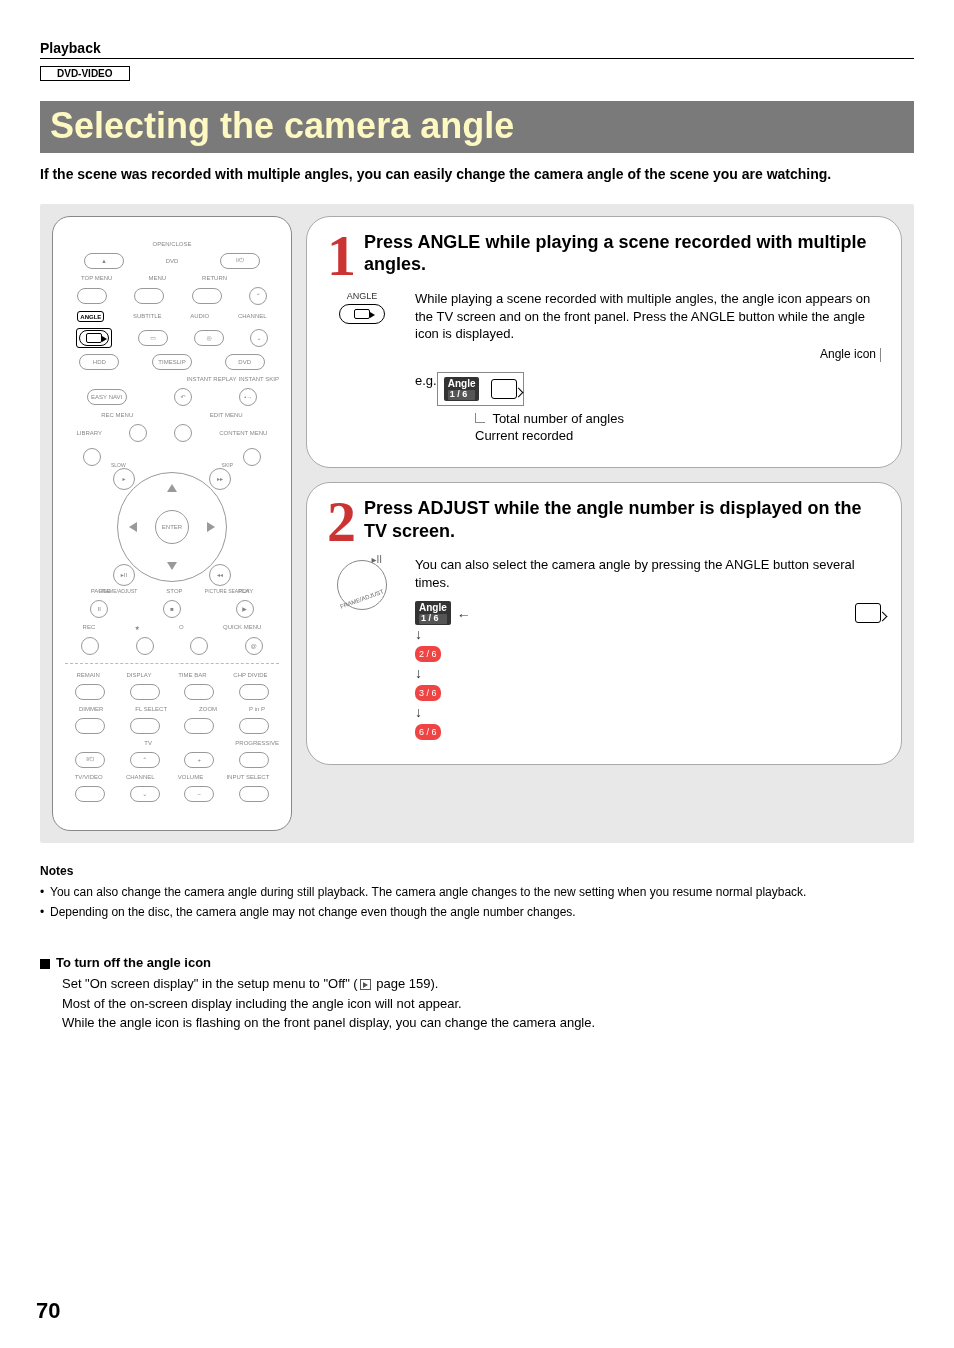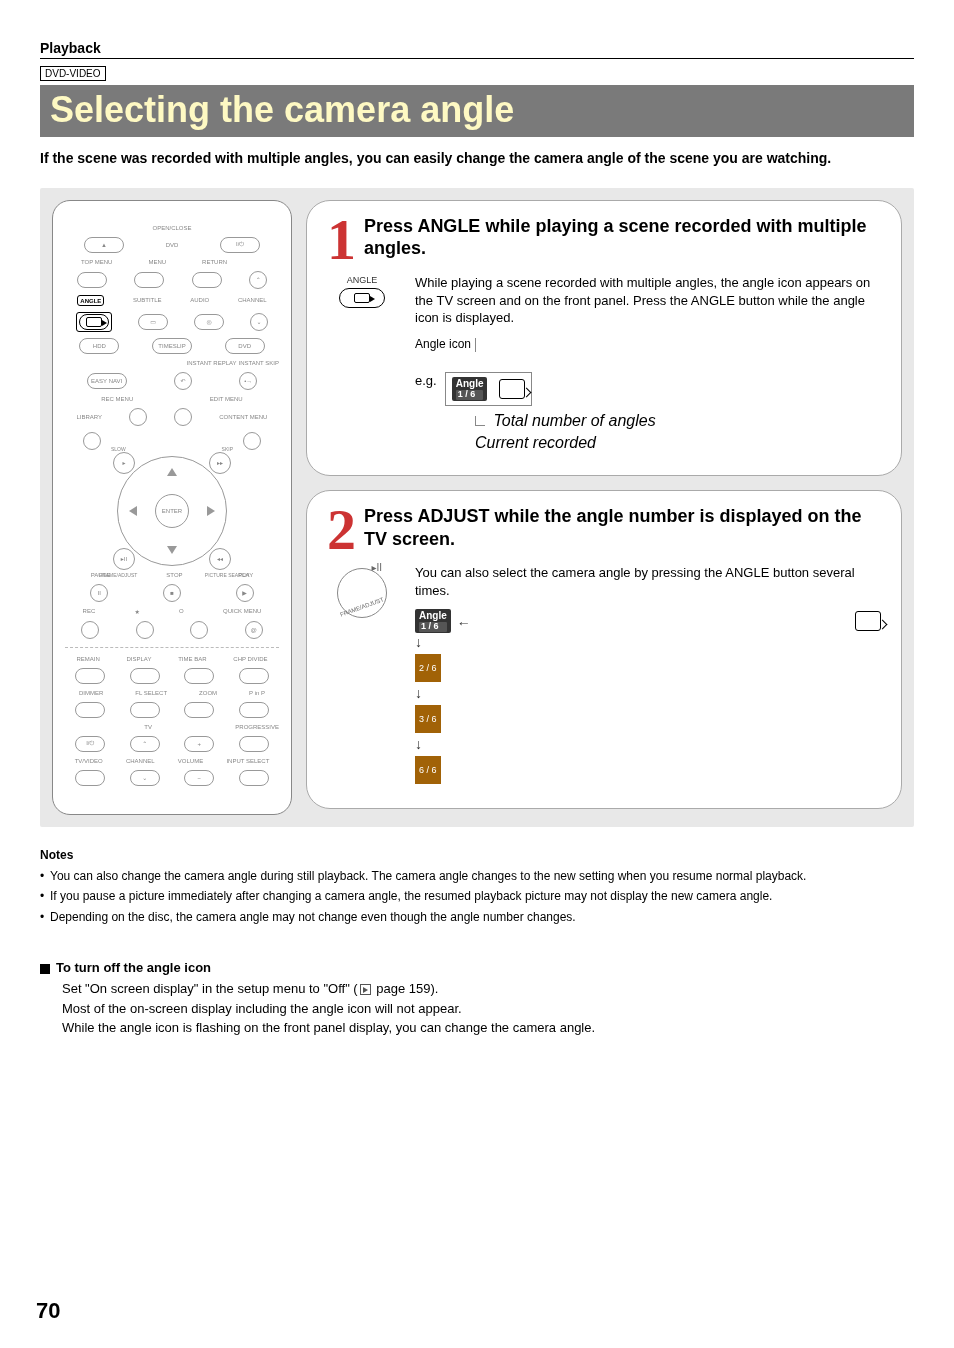"DVD-VIDEO" .badge { font-weight: normal -> bold; margin-bottom: 4px -> 20px; padding: 1px 4px -> 1px 16px }
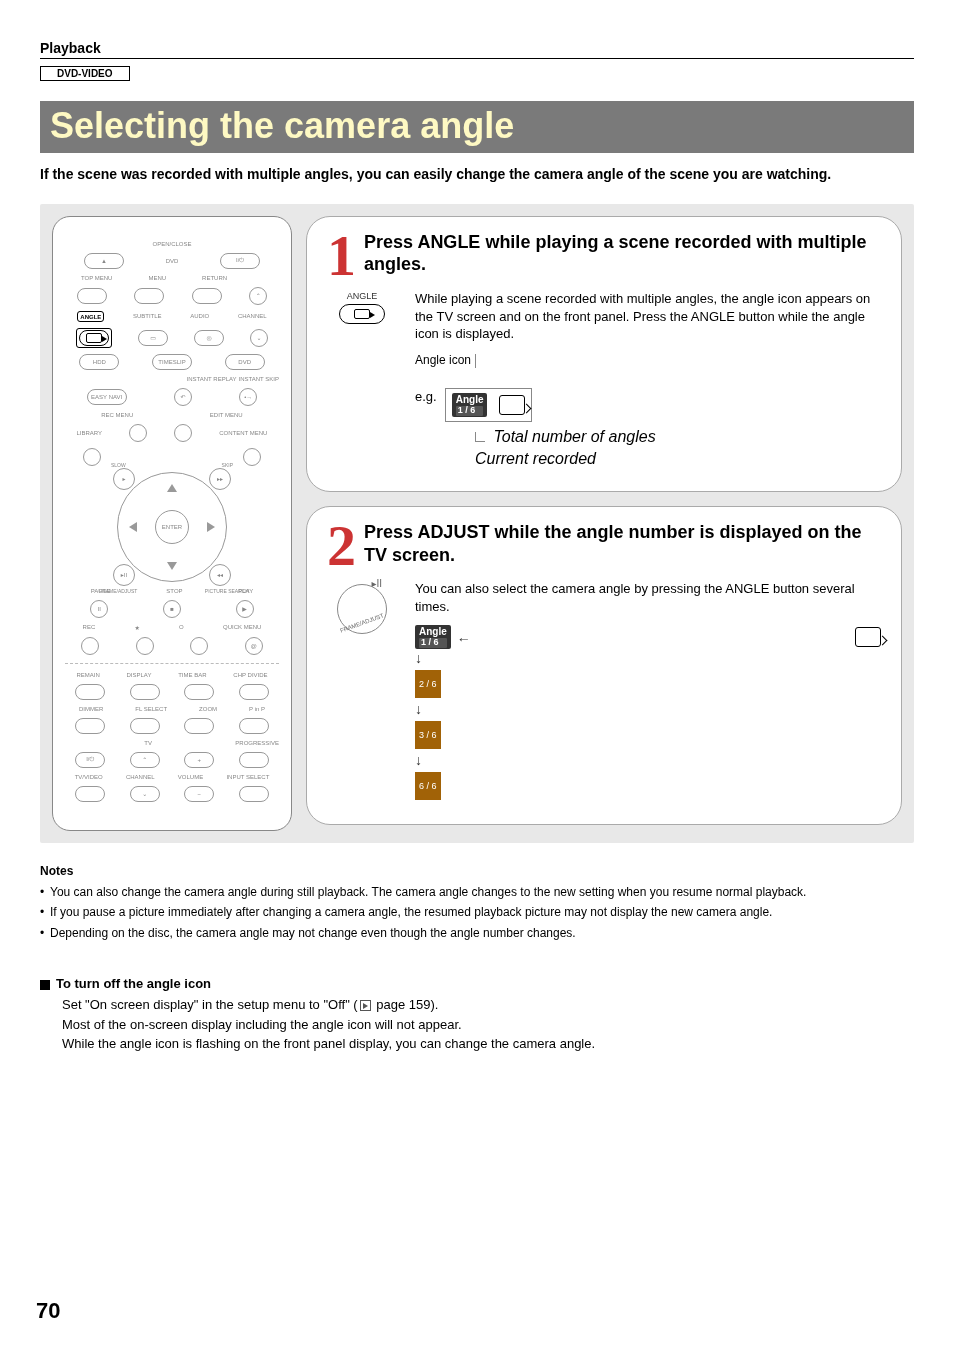"Angle icon" .angle-icon-lbl { margin-top: 9px -> 3px; text-align: left -> right }
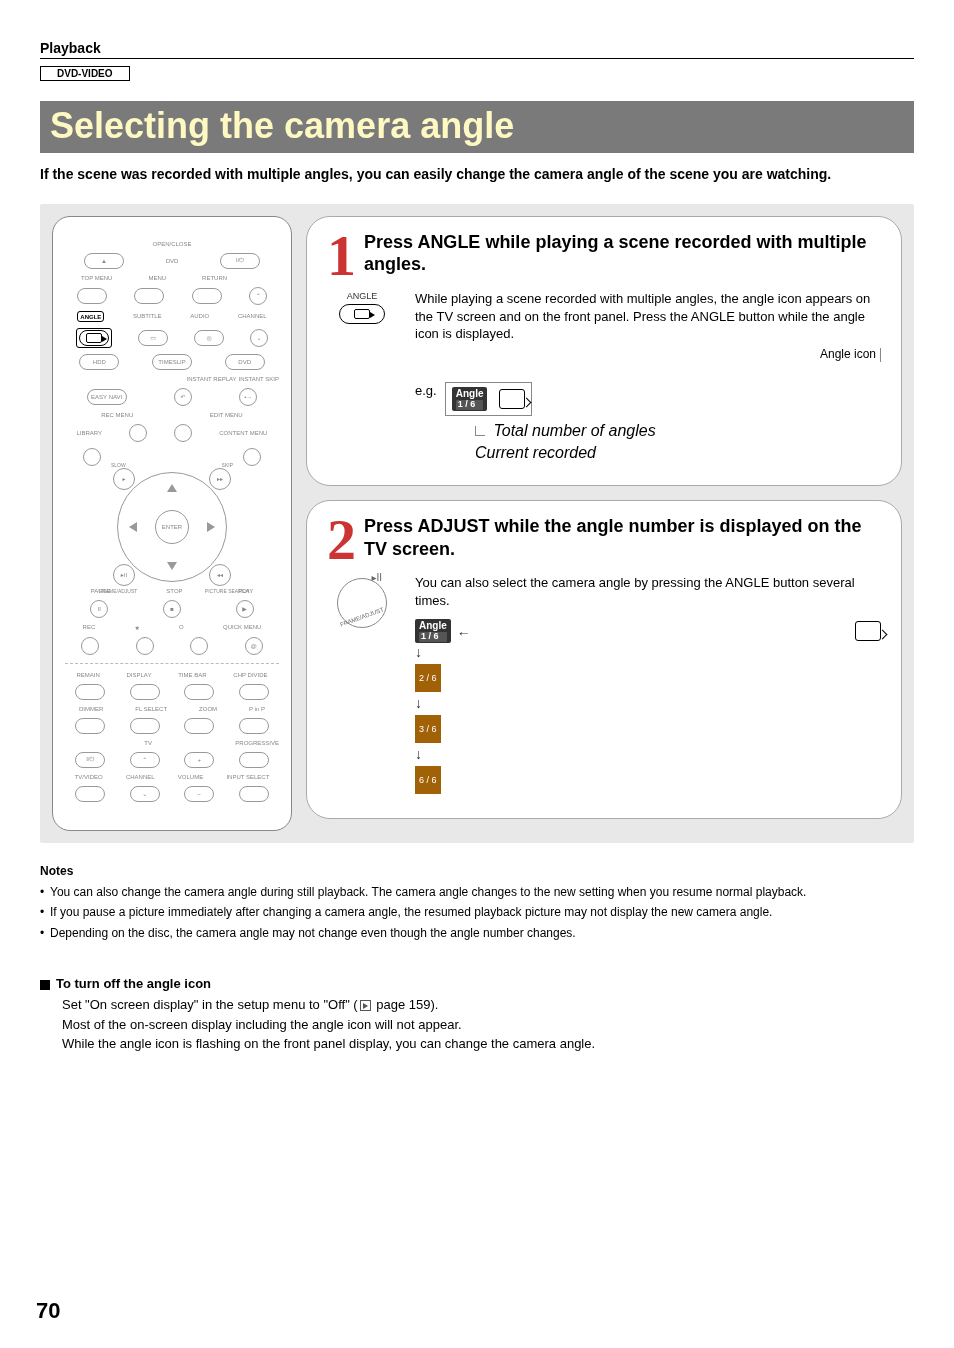"e.g." .eg-row { gap: 8px -> none; margin-top: 20px -> 10px }
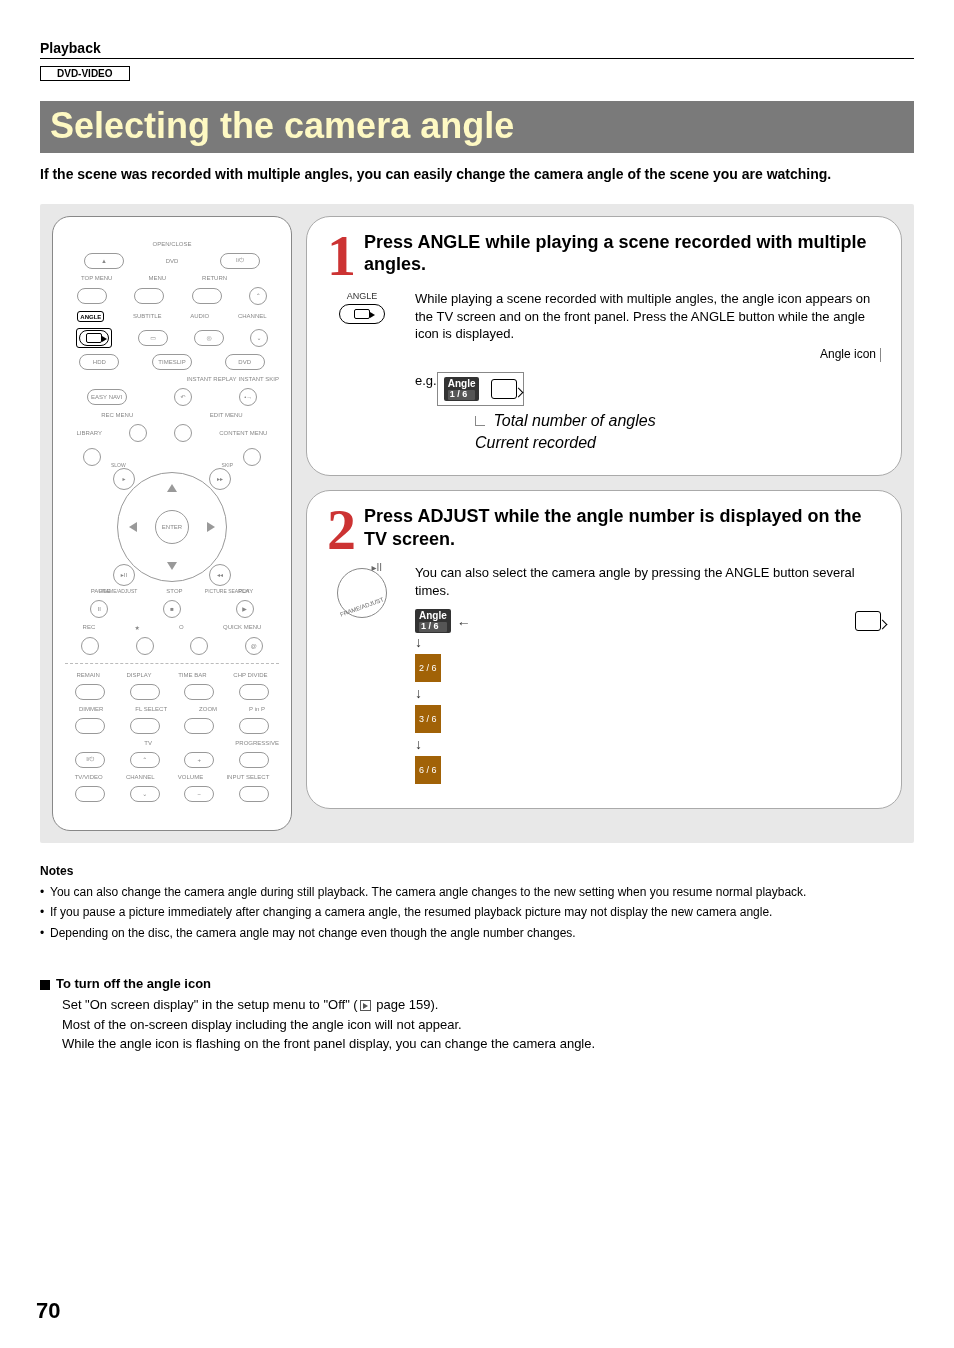"Total number of angles" .callout-line { font-size: 16px -> 13px; font-style: italic -> none }
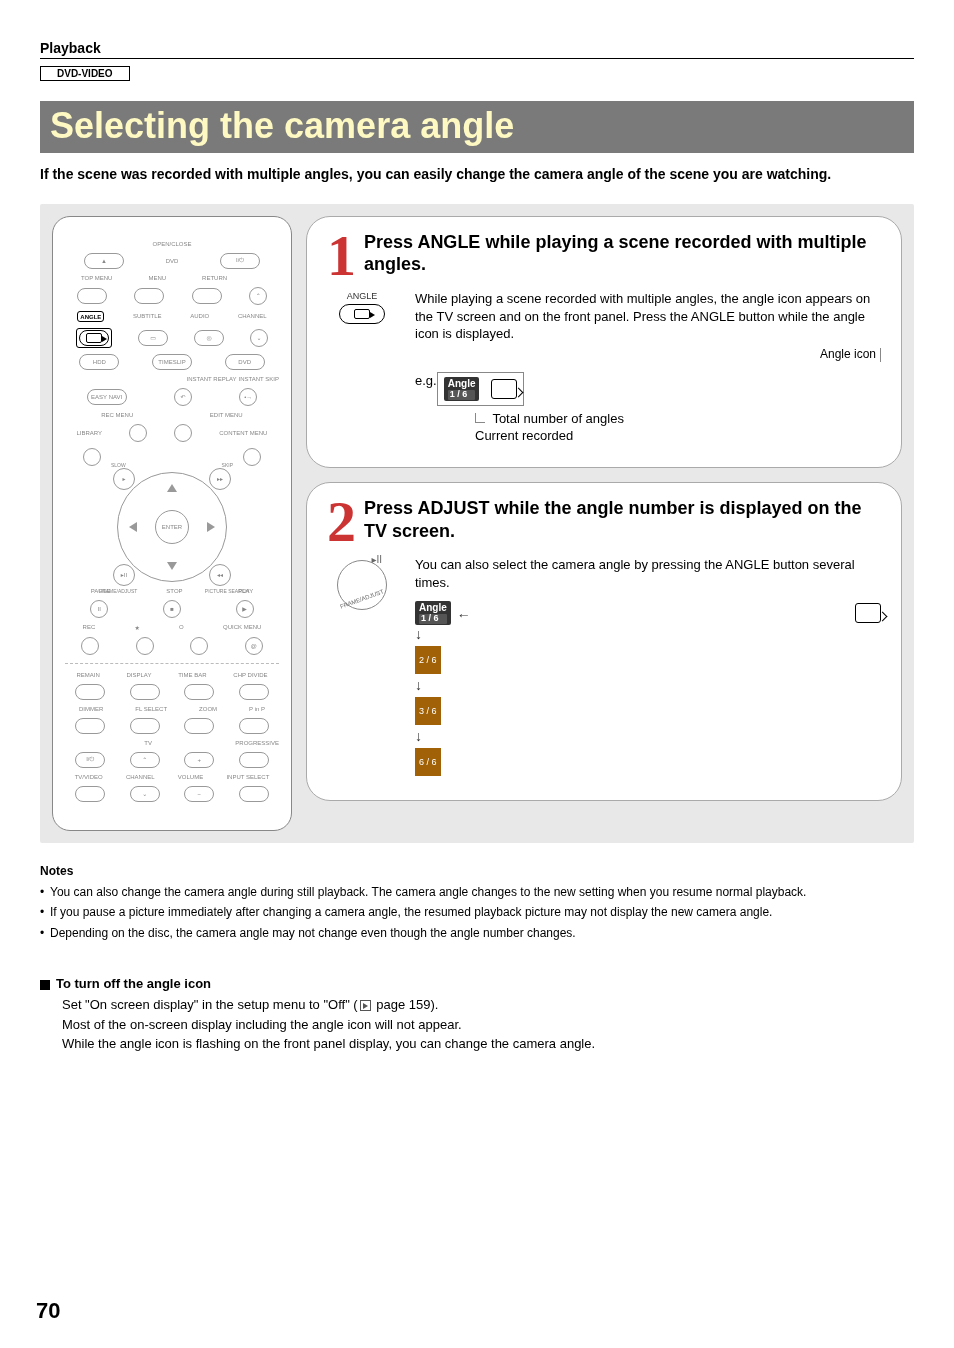"2 / 6" .angle-small { background: #a16207 -> #ef4444; border-radius: 0 -> 7px; padding: 8px 4px -> 2px 4px }
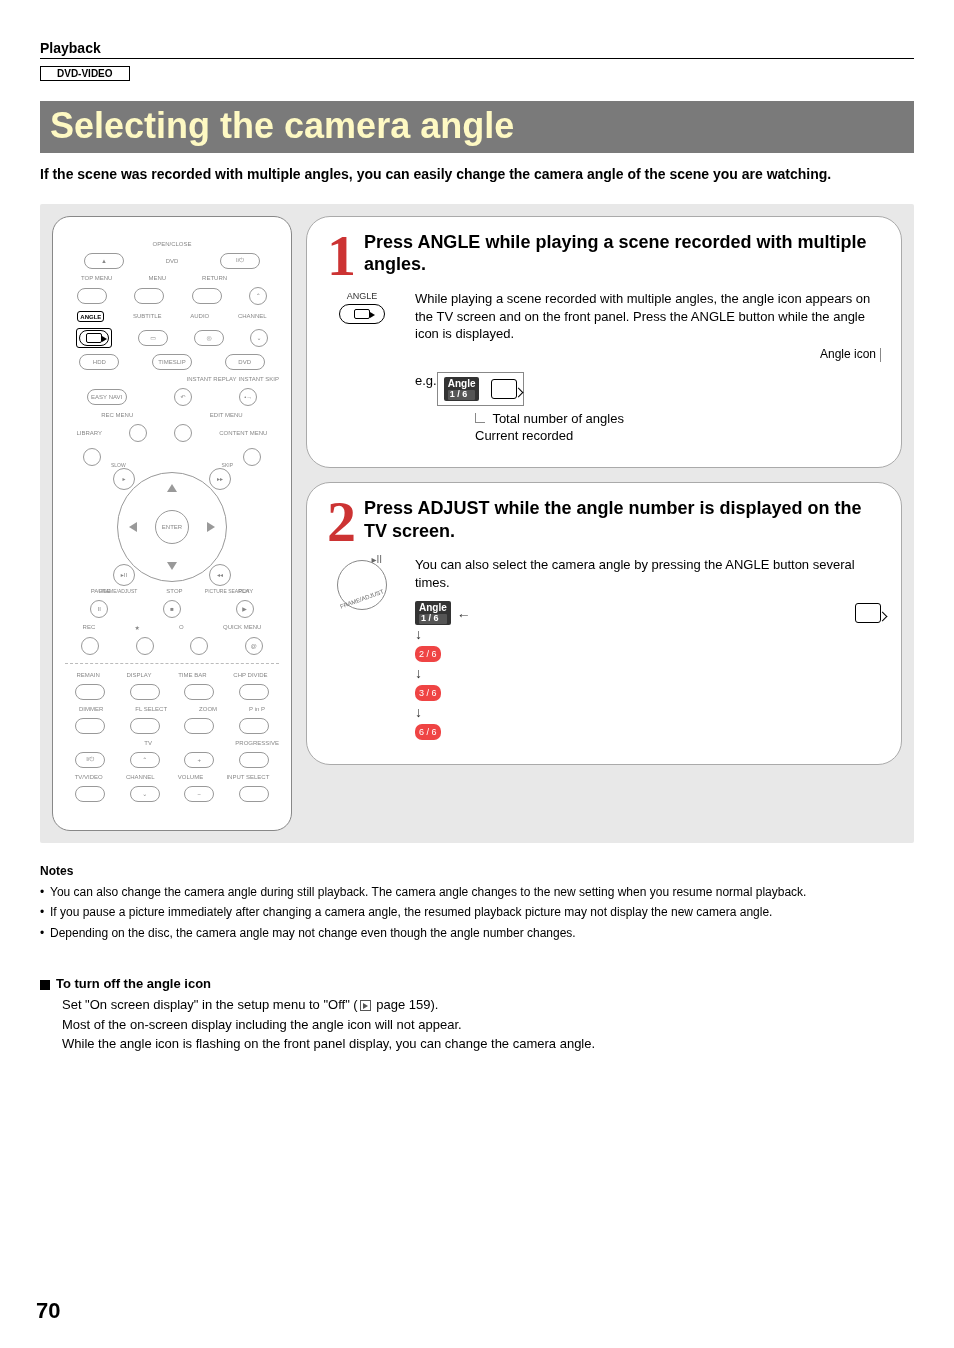"If you pause a picture" li { html: <li>If you pause a picture immediately after changing a camera angle, the resumed playback picture may not display the new camera angle.</li> -> none }
